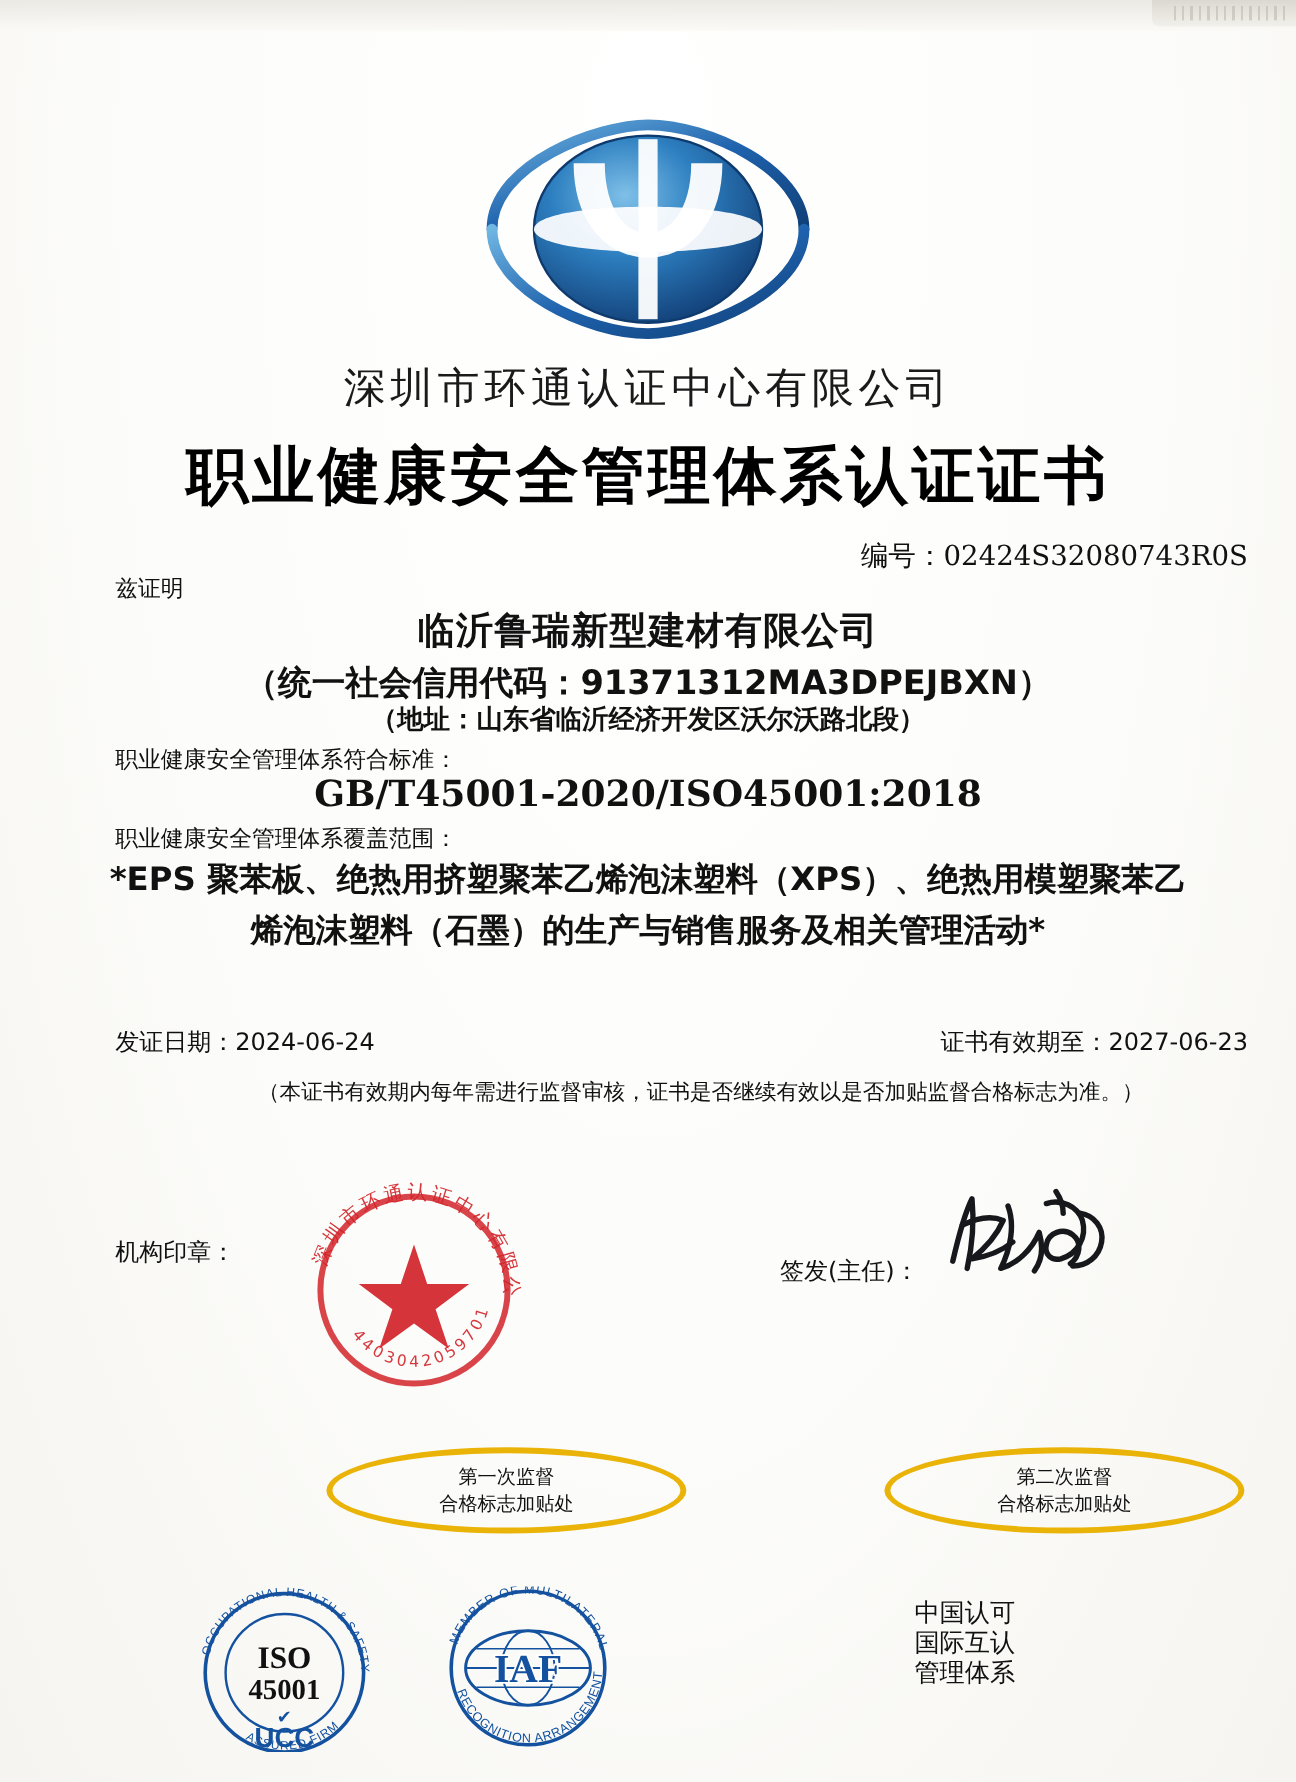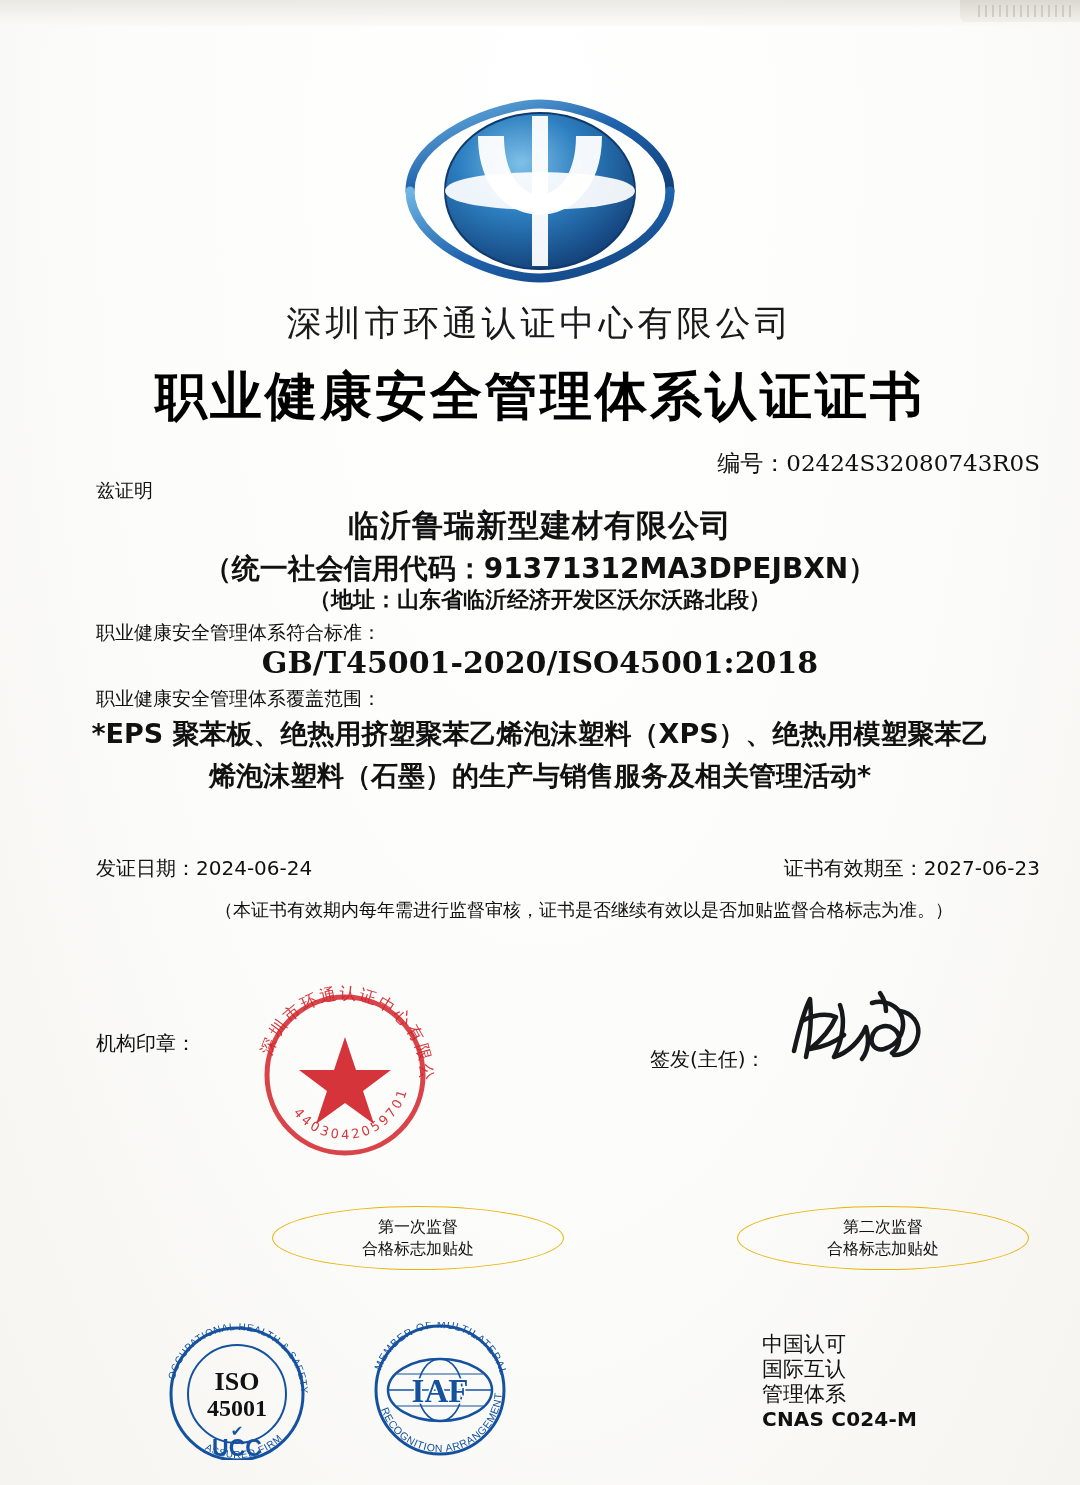"第一次监督" .surv { border: 1px solid #eab308 -> 5px solid #eab308 }
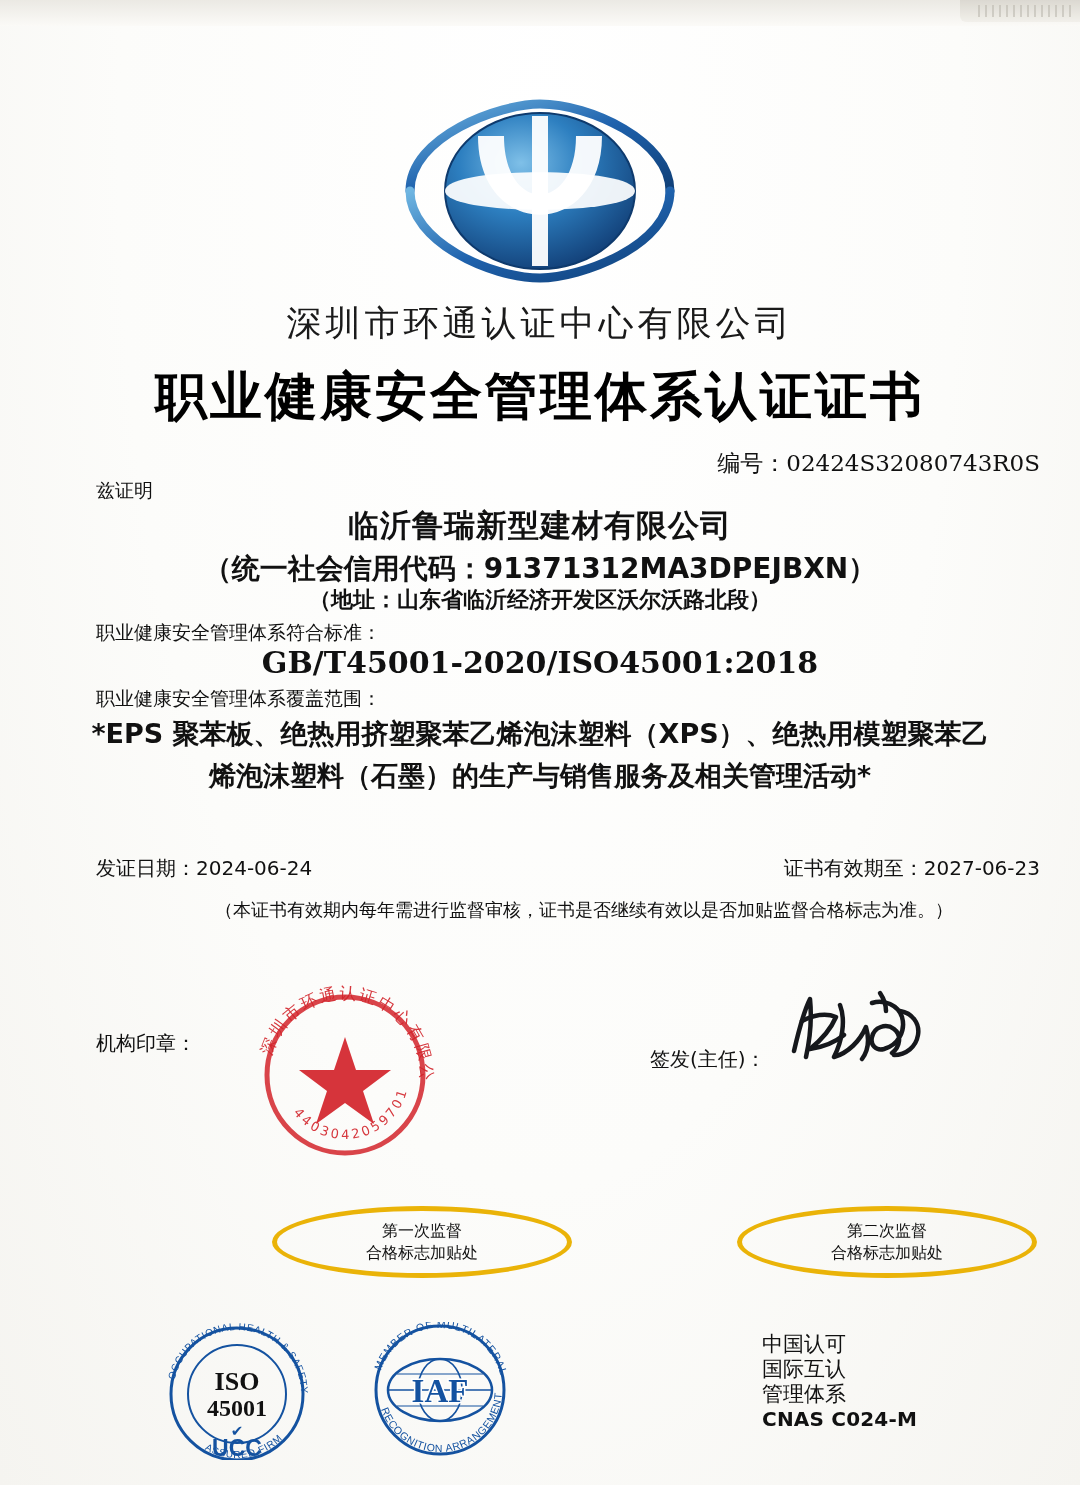"CNAS C024-M" div.en { html: <div>CNAS C024-M</div> -> none }
